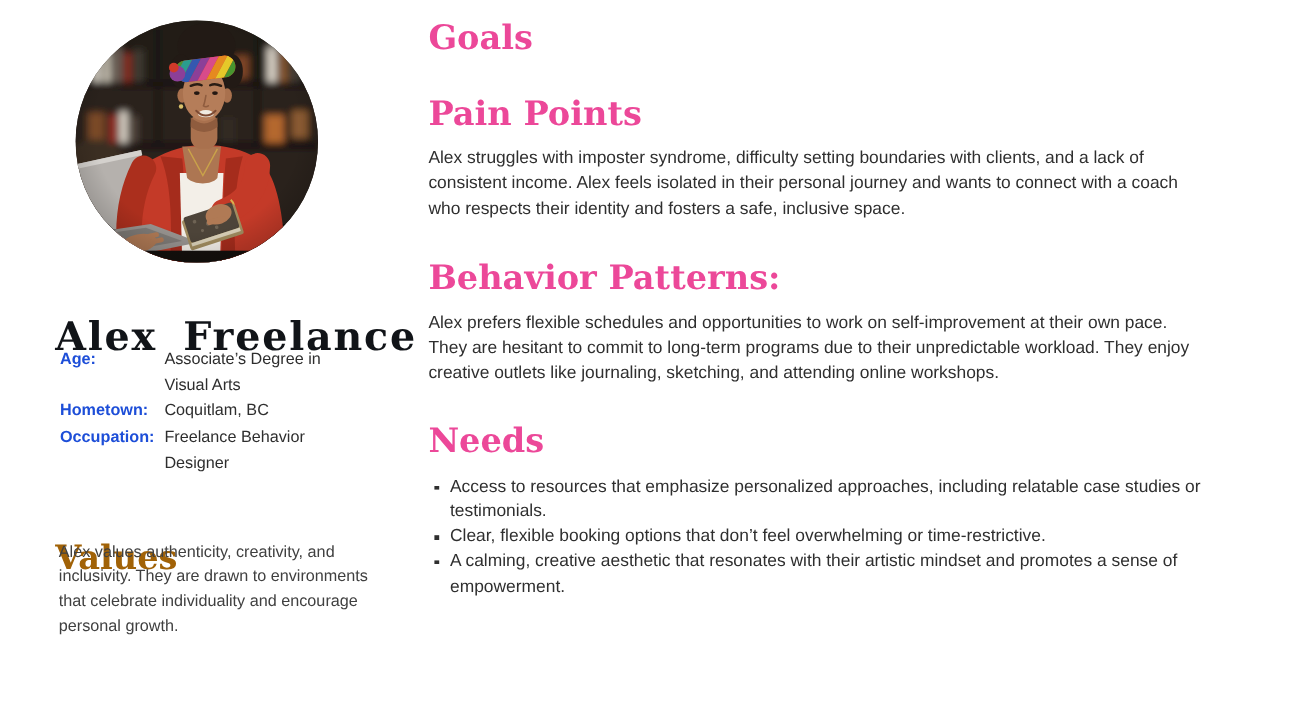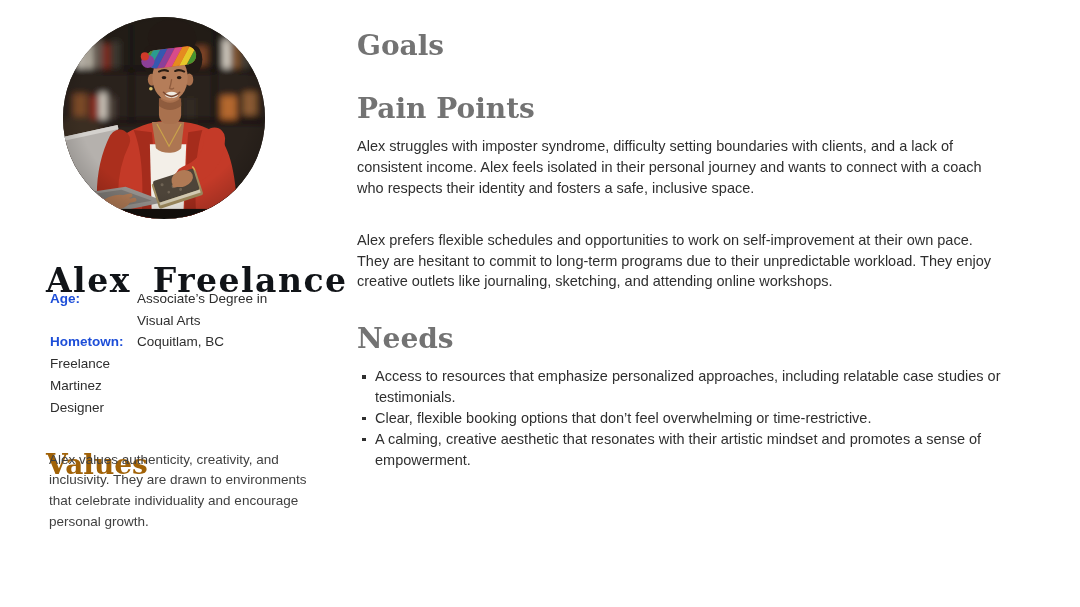"Goals" .section h2 { color: #737373 -> #ec4899; margin: 14px 0 11px 0 -> 0 0 11px 0 }
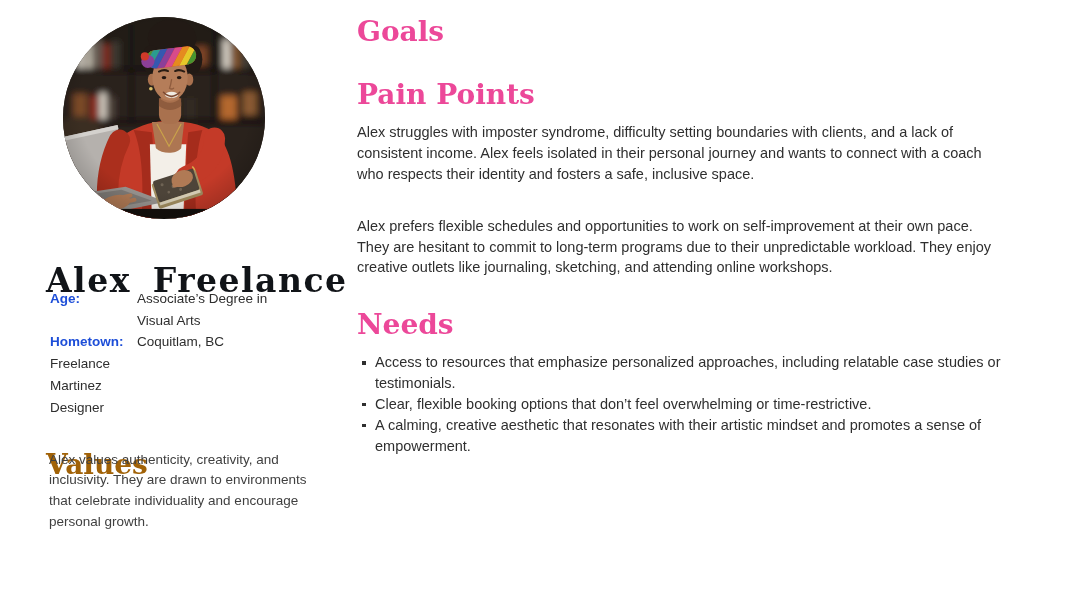"Behavior Patterns:" h2 { html: none -> <h2>Behavior Patterns:</h2> }
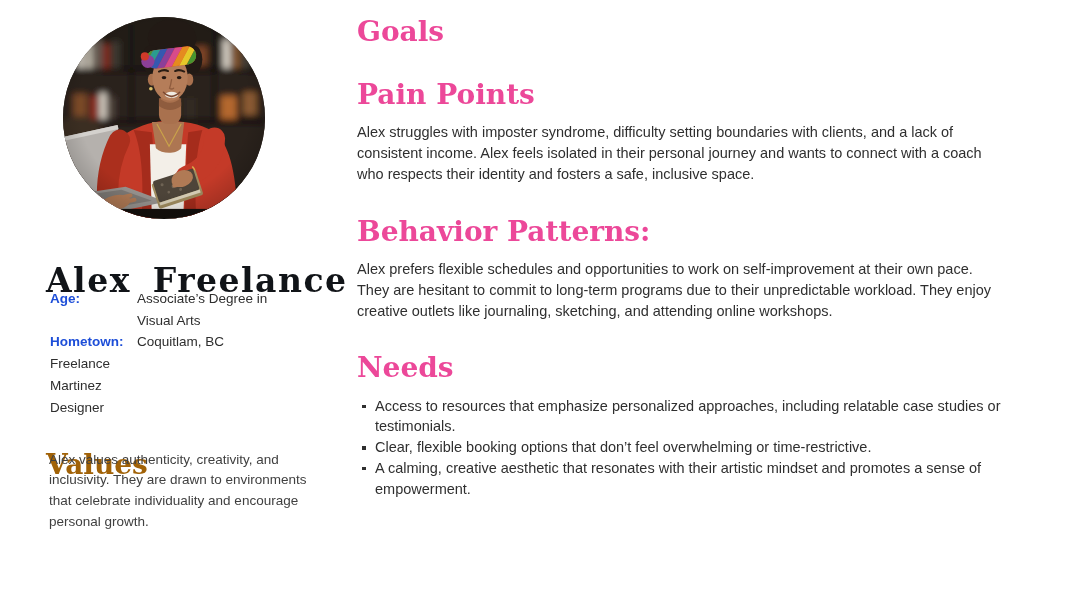"Occupation:" span.lbl { html: none -> <span>Occupation:</span> }
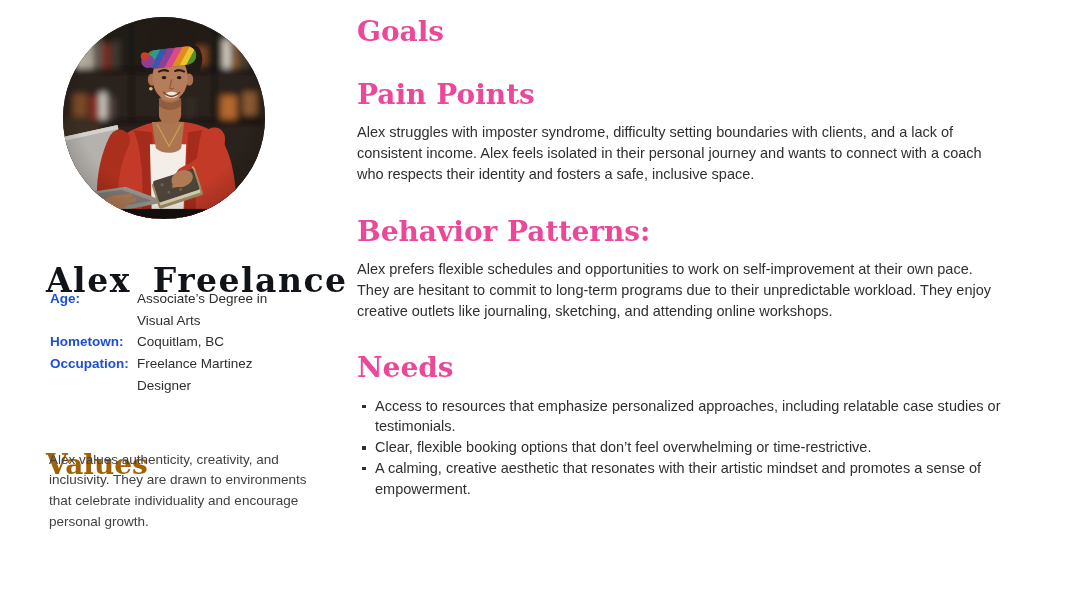"Freelance Martinez Designer" span.val { text: Martinez -> Behavior }
